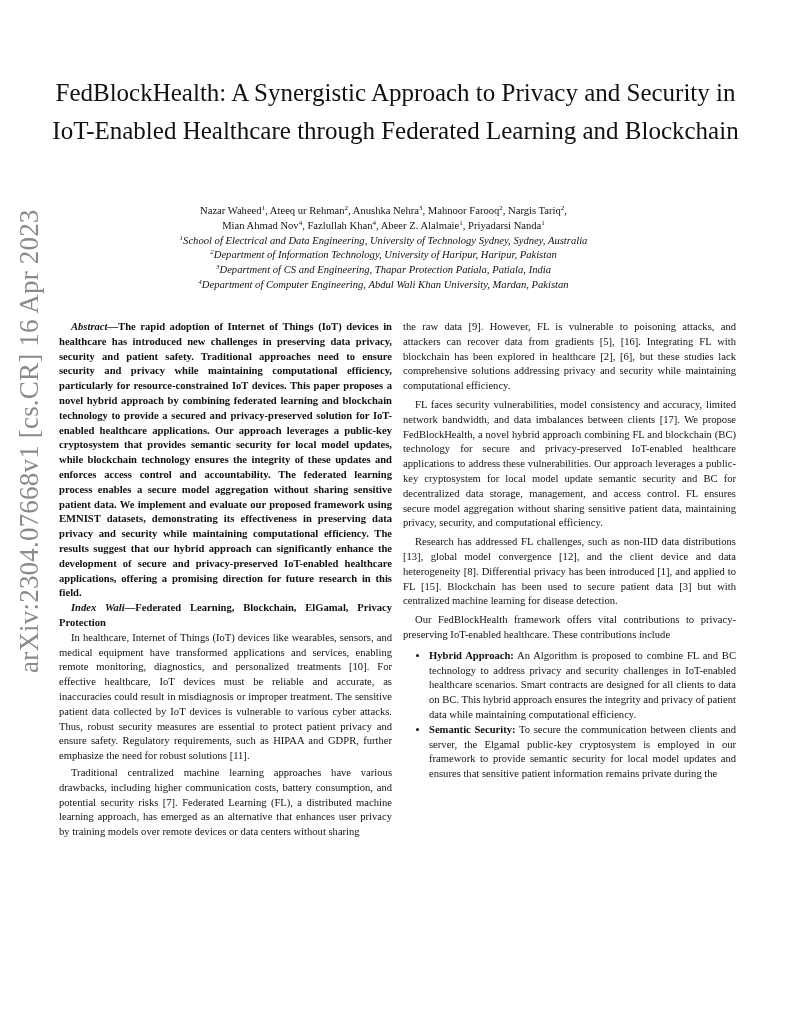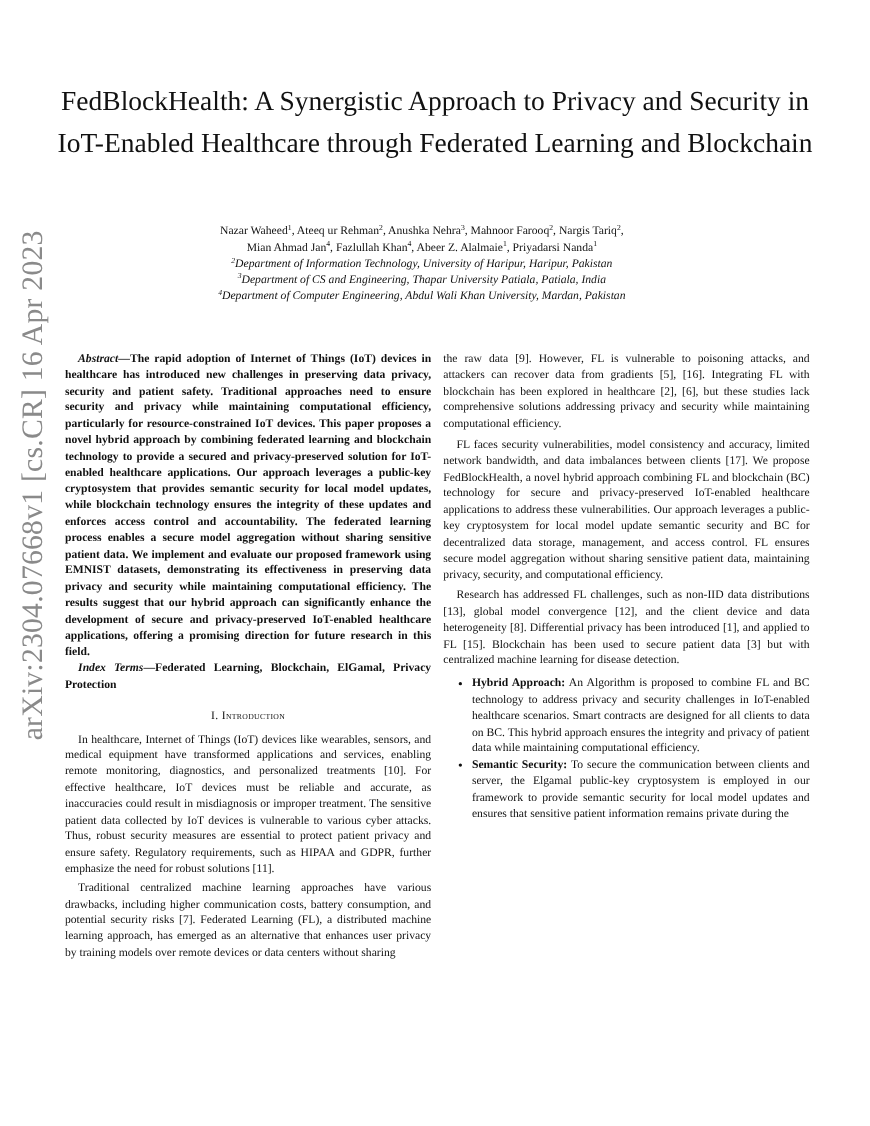"Mian Ahmad Jan" span { text: Jan -> Nov }
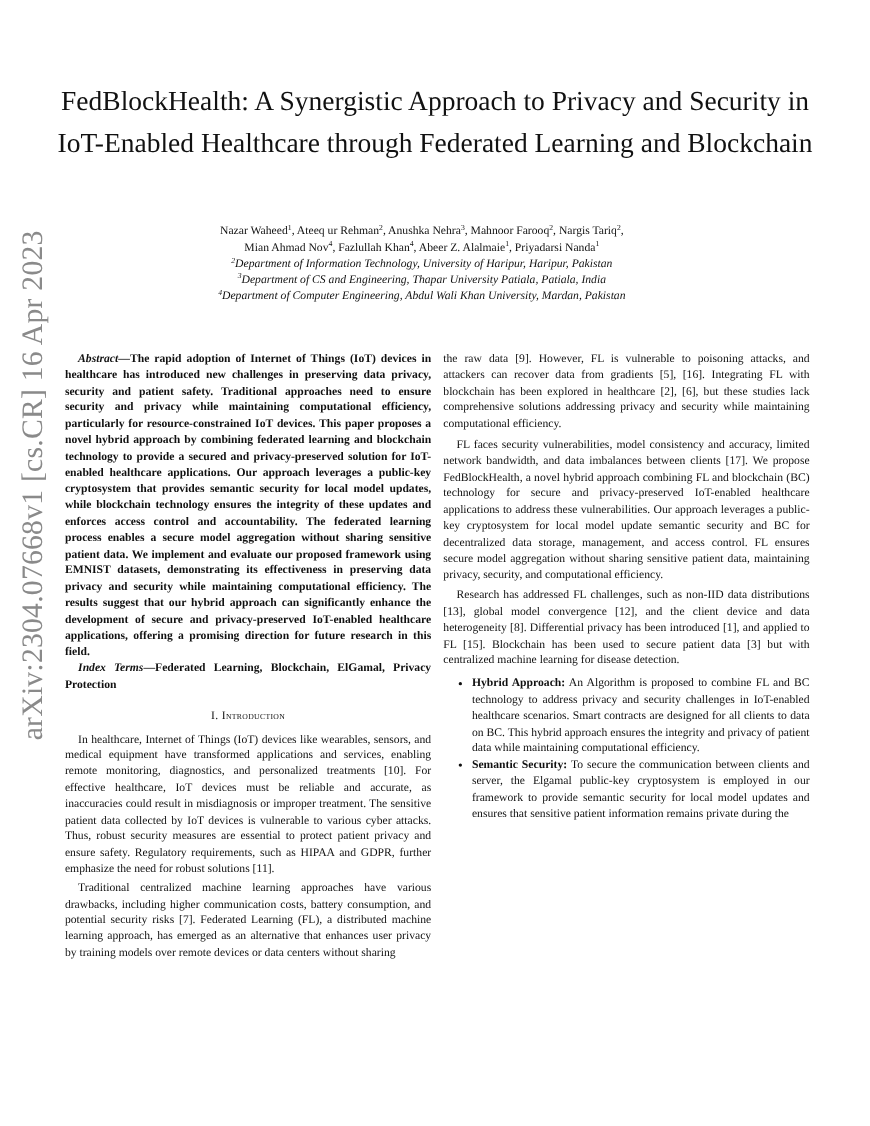"1School of Electrical and Data" span.affil { html: none -> <span><sup>1</sup><span>School of Electrical and Data Engineering, University of Technology Sydney, Sydney, Australia</span></span> }
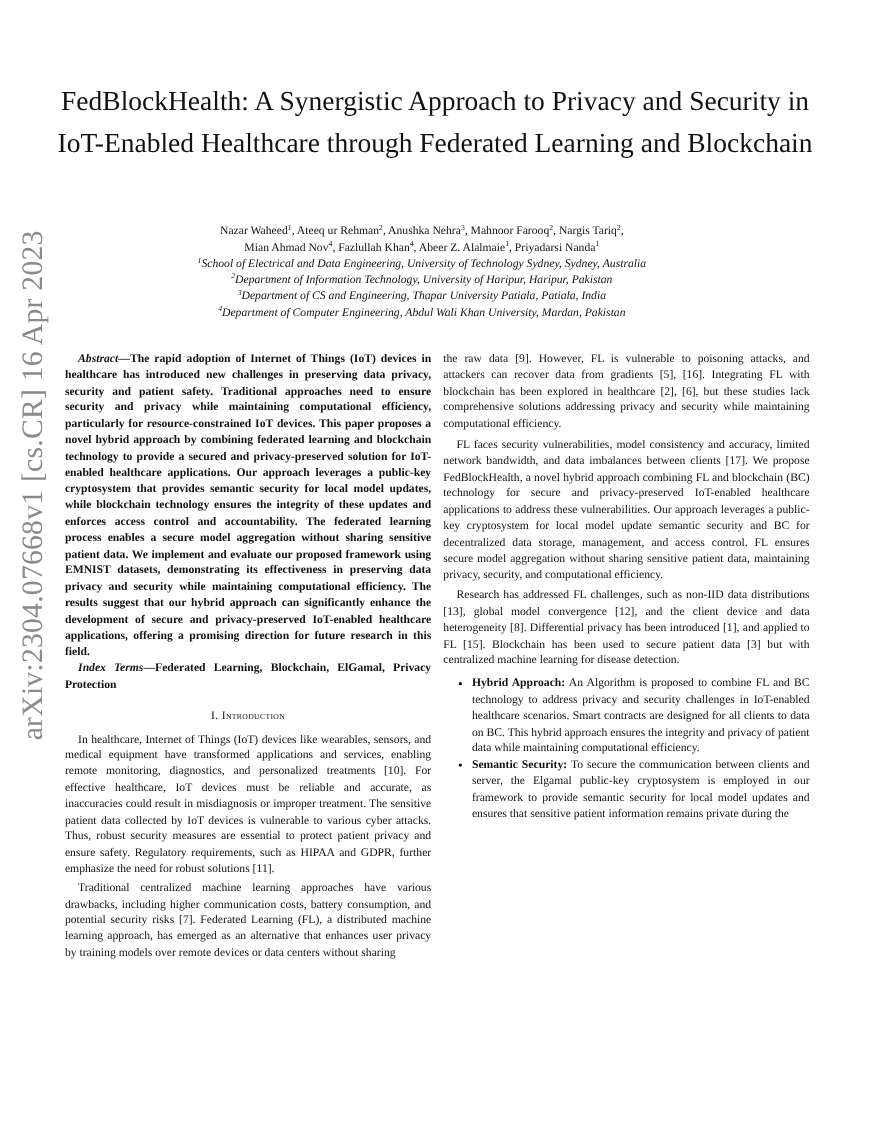"Department of CS and Engineering," span { text: University -> Protection }
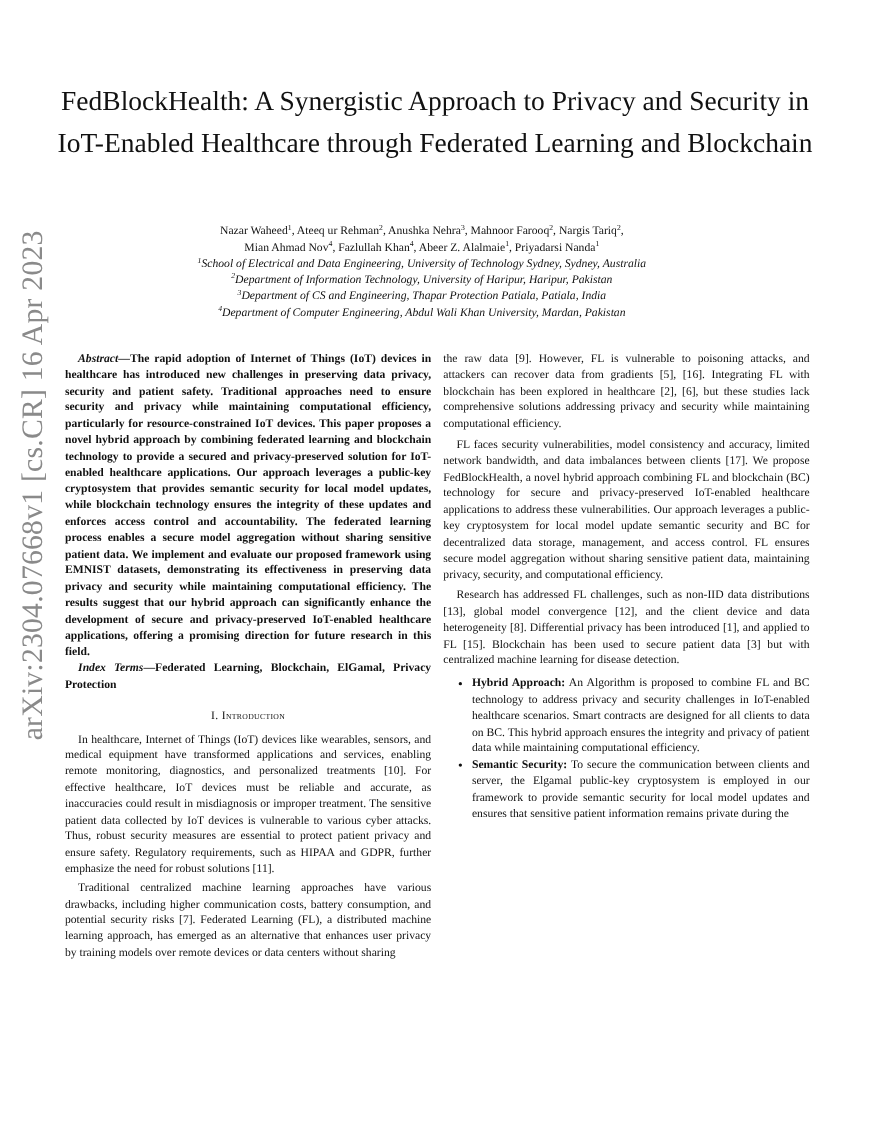"Index Terms" span.lead { text: Terms -> Wali }
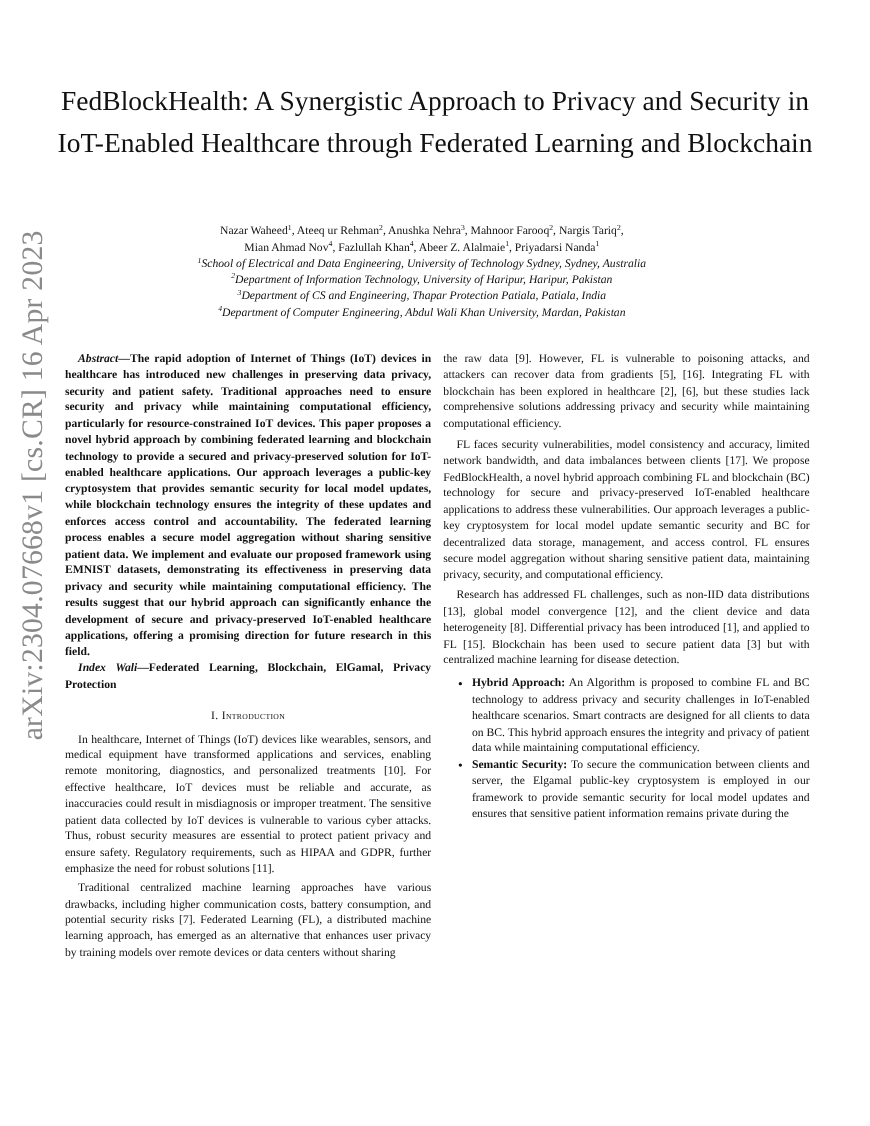"Our FedBlockHealth framework offers" p.body { html: none -> <p>Our FedBlockHealth framework offers vital contributions to privacy-preserving IoT-enabled healthcare. These contributions include</p> }
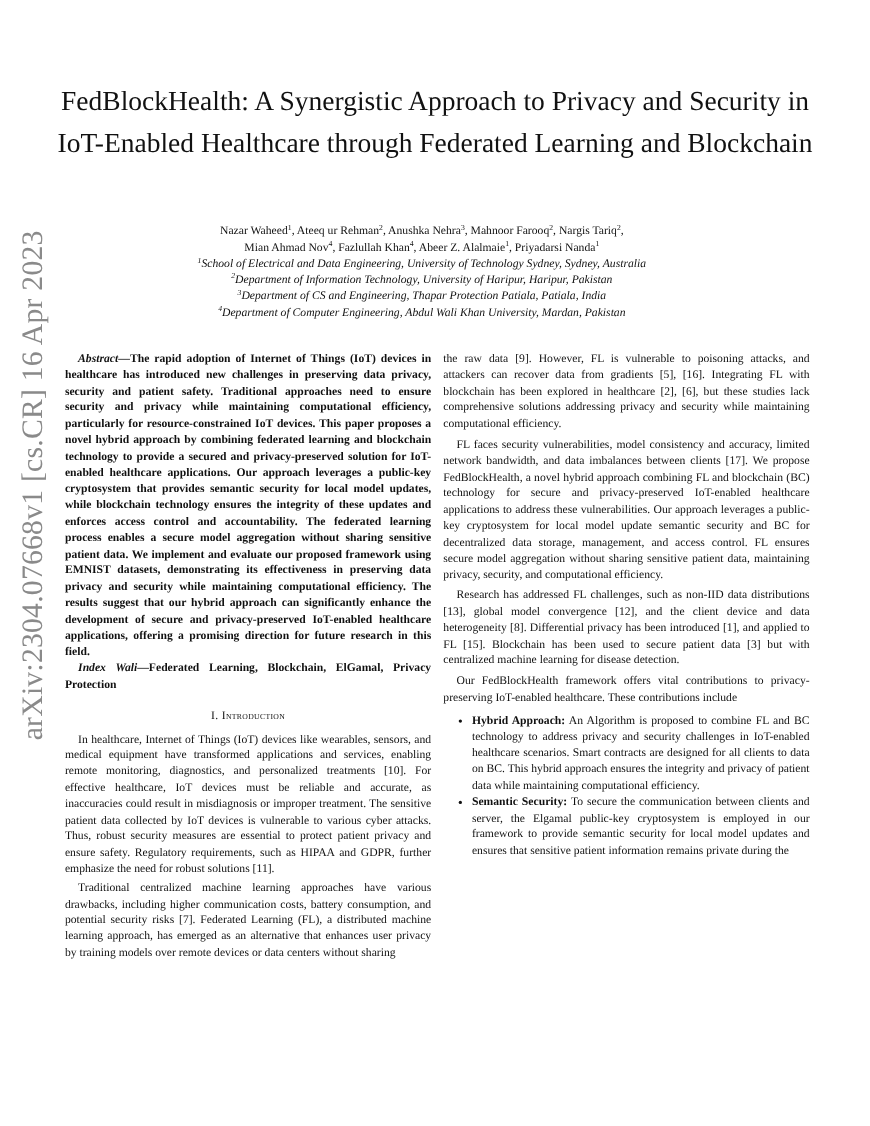"I. Introduction" div.section-head { html: <div><span>I. </span><span>Introduction</span></div> -> none }
